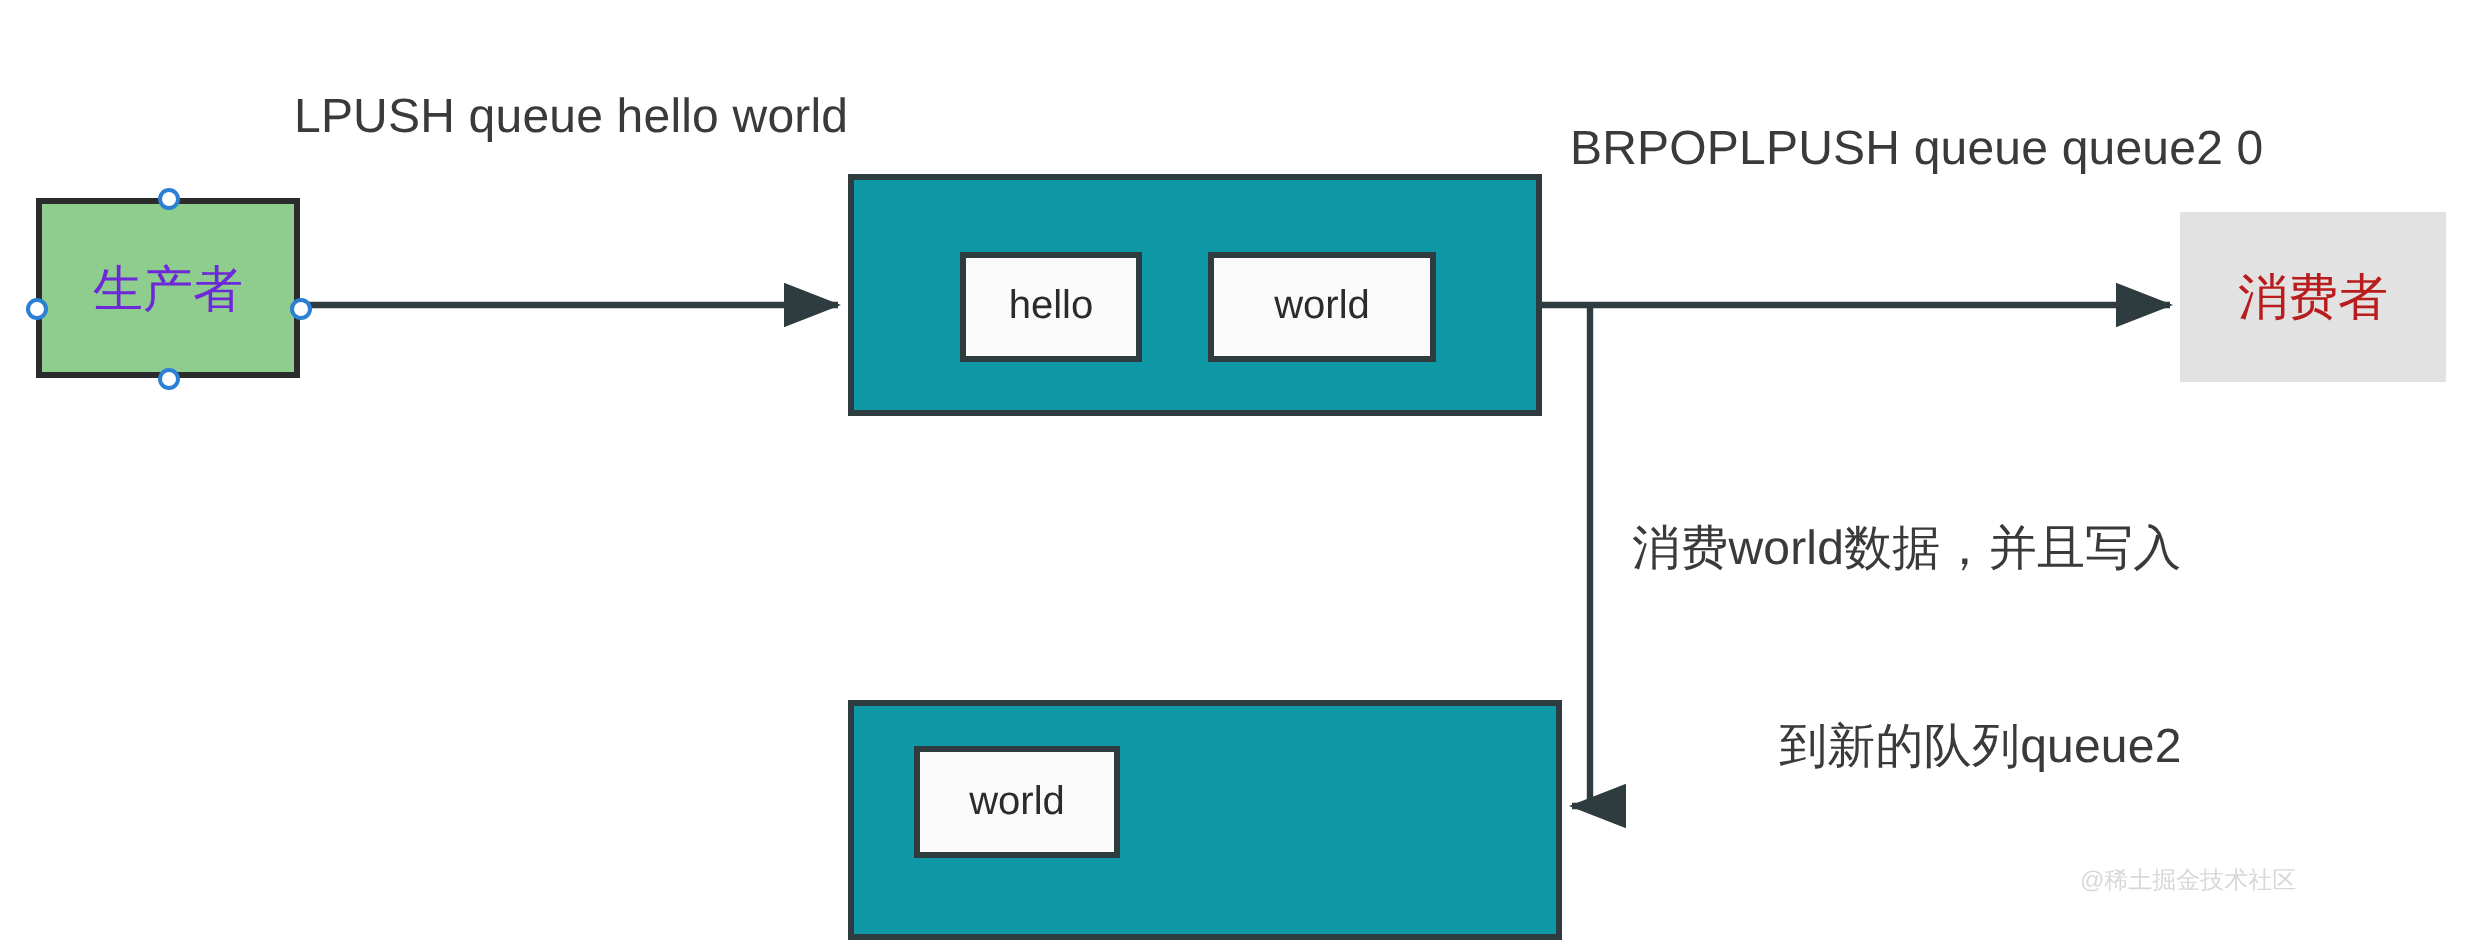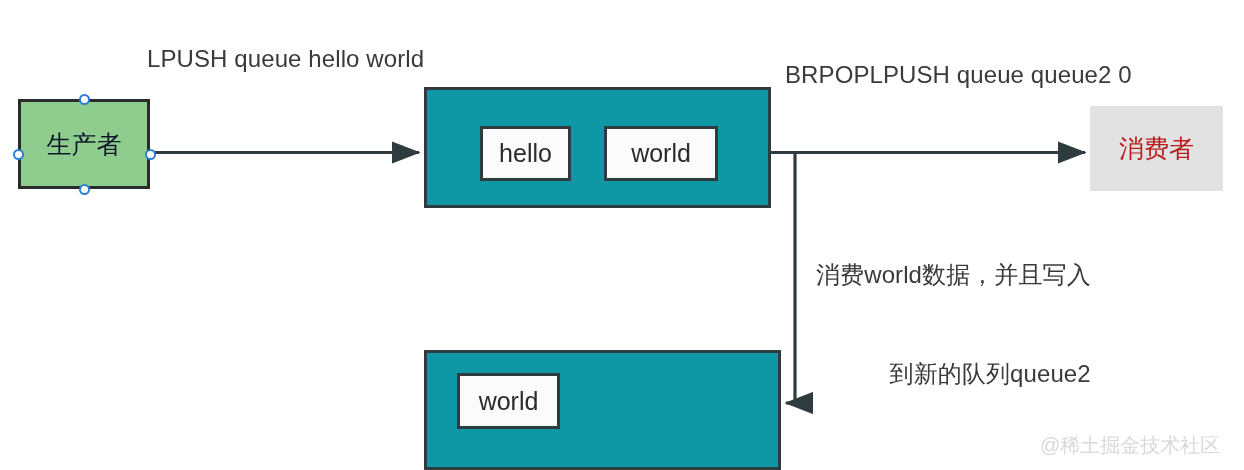"生产者" #producer-node .node-text { color: #0f172a -> #6d28d9 }
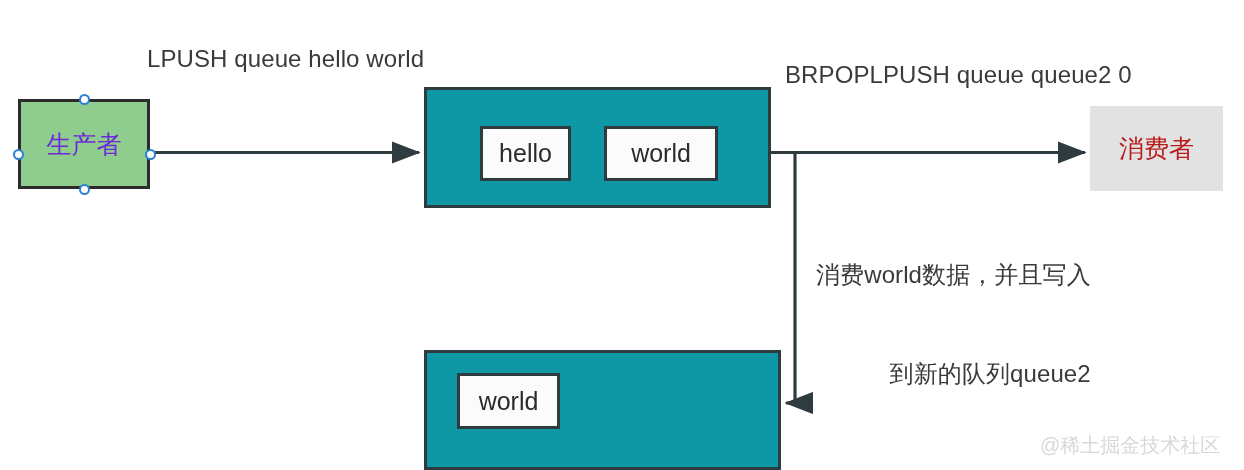"hello" .queue-item { font-size: 25px -> 20px }
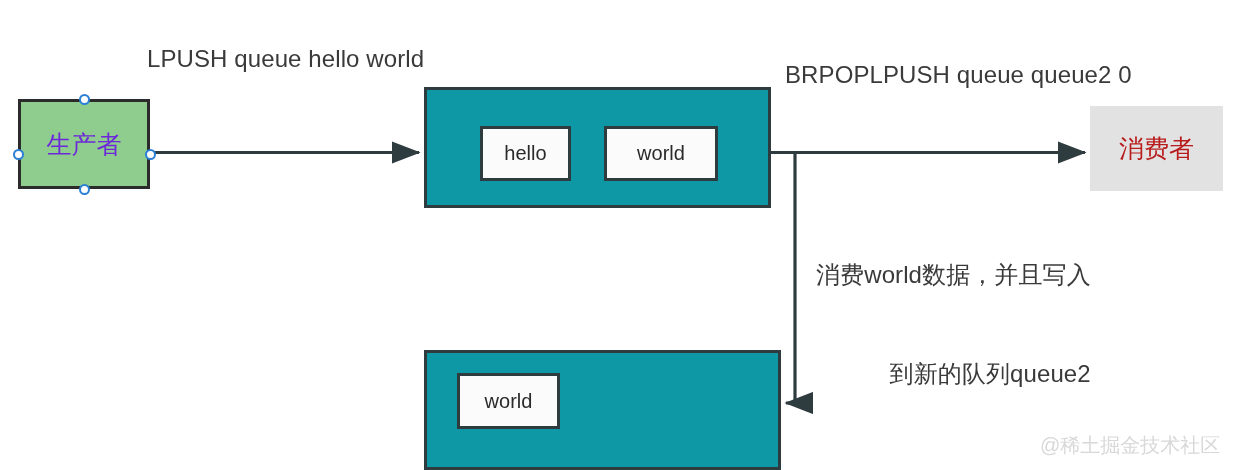"@稀土掘金技术社区" #watermark { font-size: 20px -> 12px }
